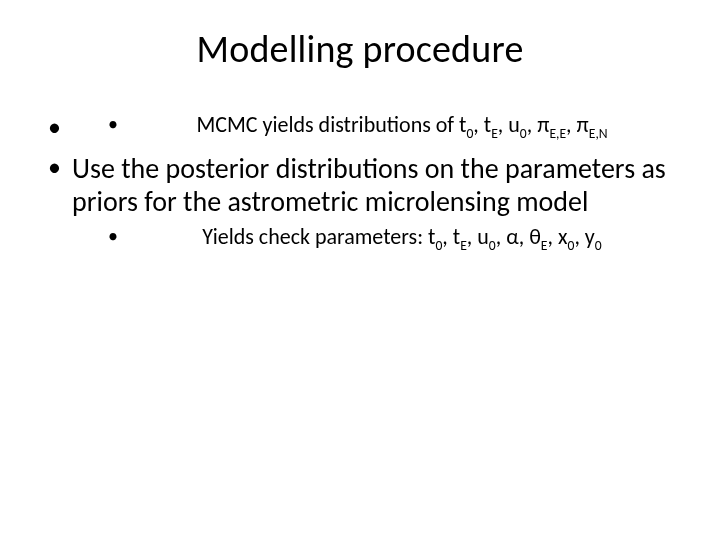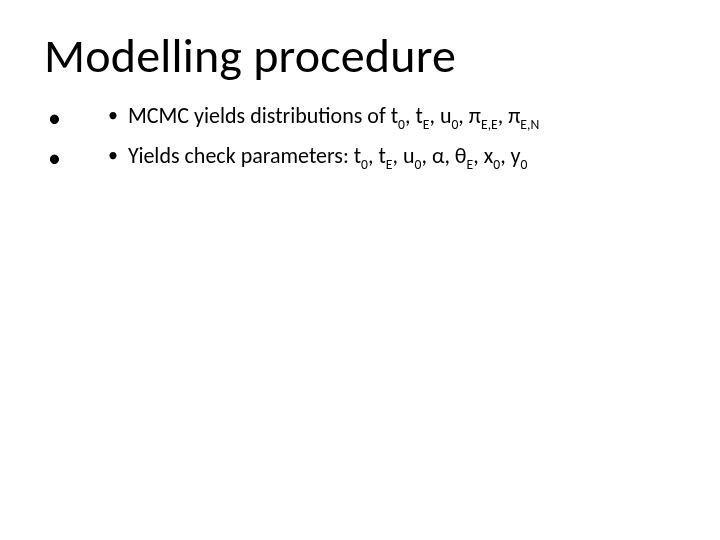"Modelling procedure" .title { font-size: 48px -> 38px; margin-bottom: 18px -> 40px; text-align: left -> center }
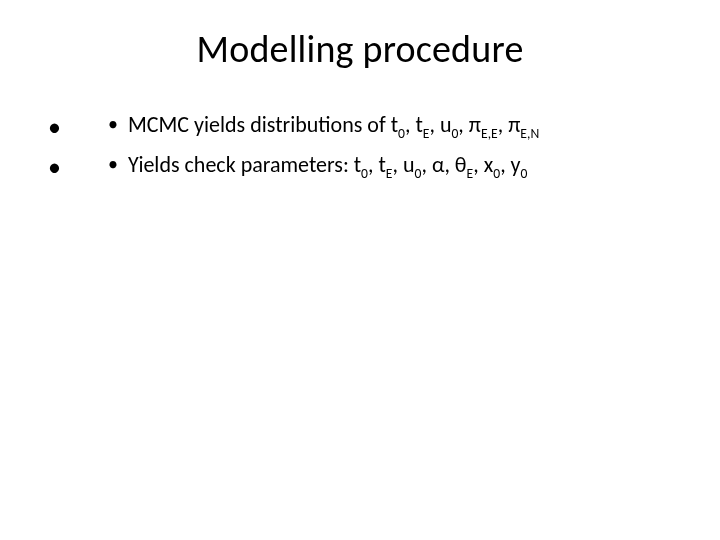"MCMC yields distributions of t0," ul.level2 { text-align: none -> center }
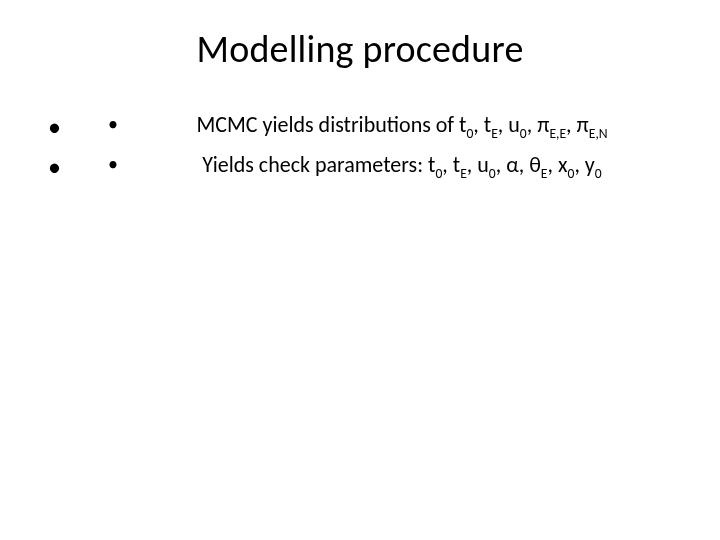"Use the posterior distributions on" span { html: none -> <span>Use the posterior distributions on the parameters as priors for the astrometric microlensing model</span> }
